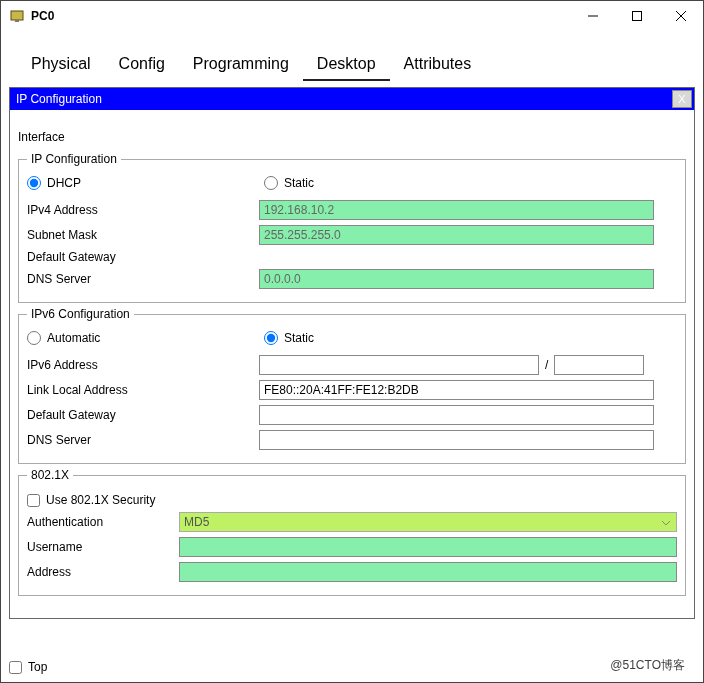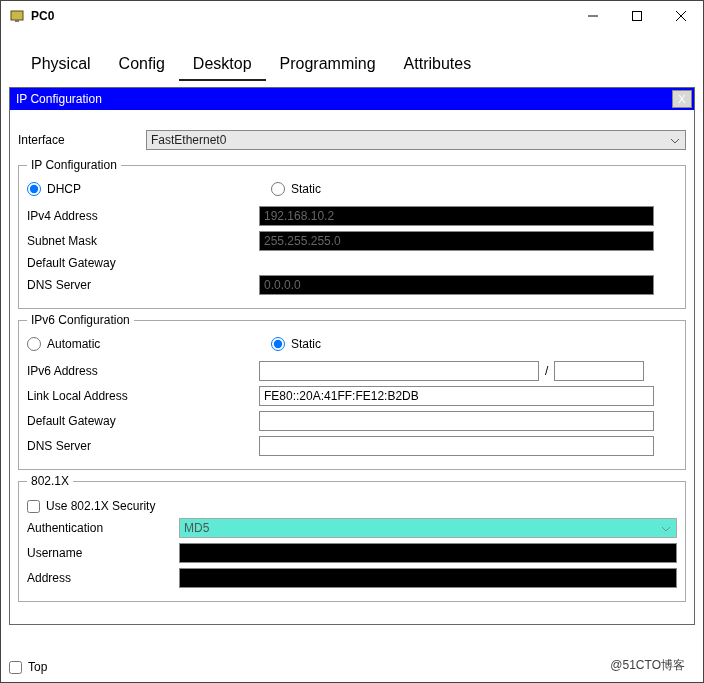"Desktop" div.tab { order: before "Programming" -> after "Programming" }
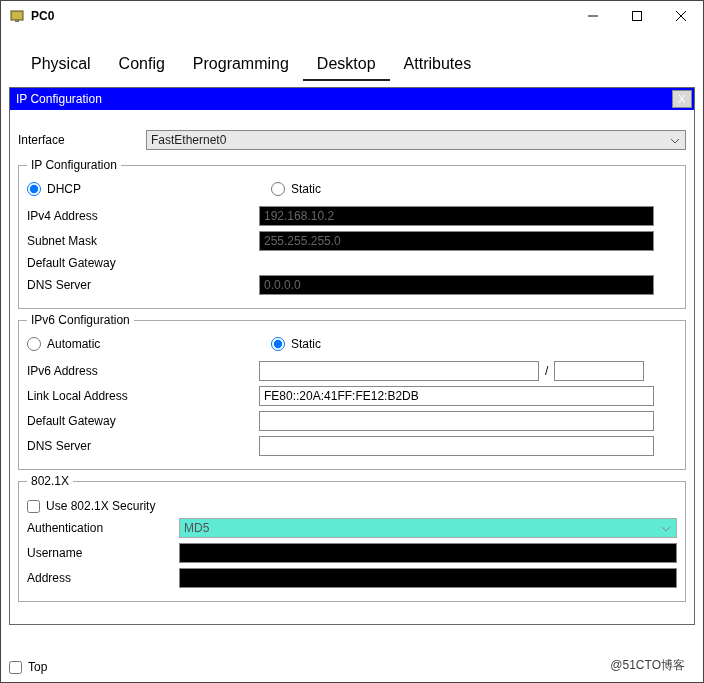"FastEthernet0" div.iface-select { html: <div> <span>FastEthernet0</span> <span><svg> <polyline></polyline> </svg></span> </div> -> none }
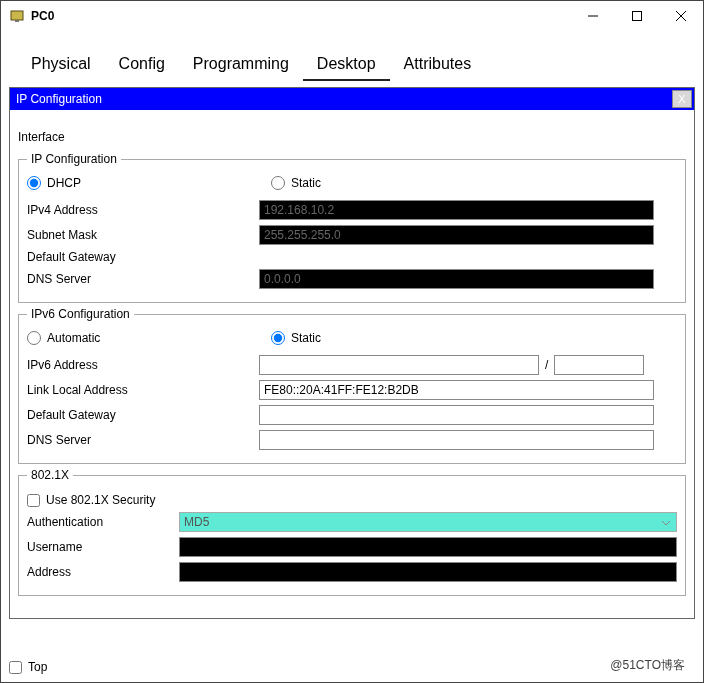"DHCP" .radio-row { gap: 12px -> 5px }
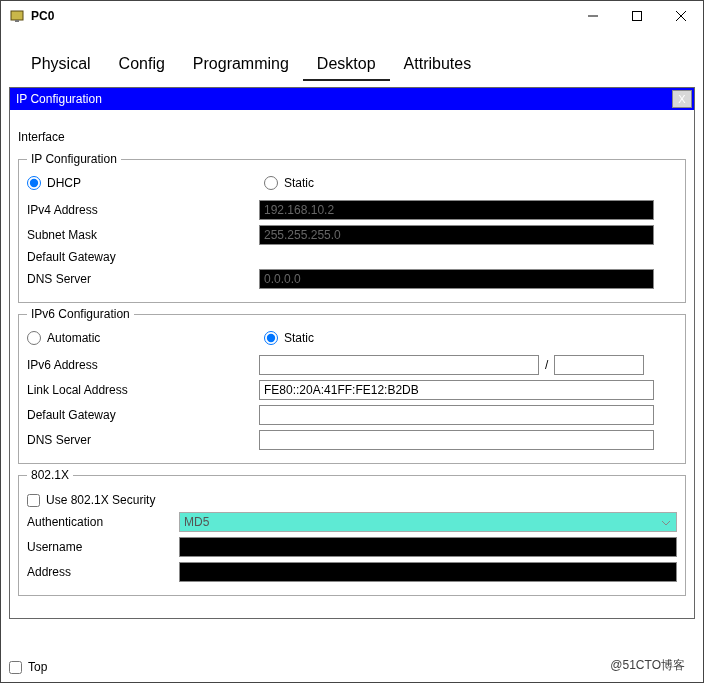"192.168.10.2" .form-row input.ro { background: #000000 -> #86efac }
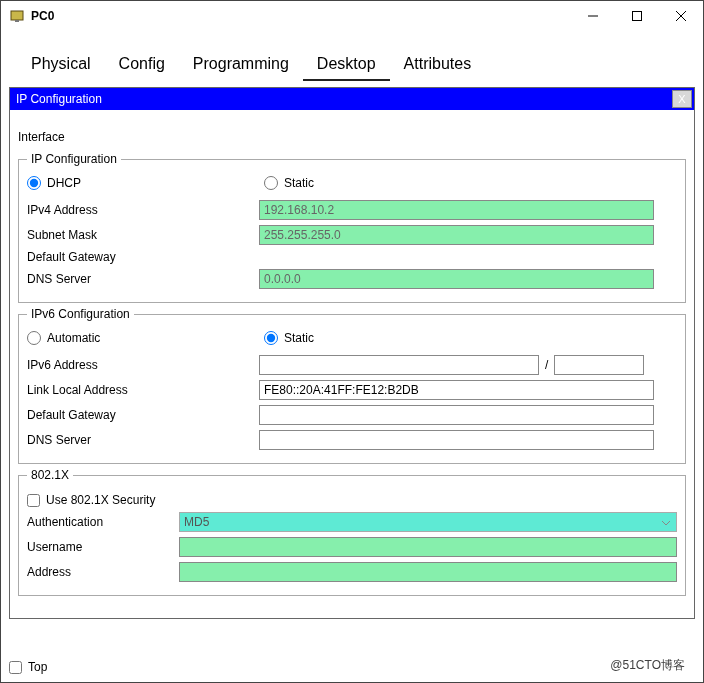"MD5" .auth-select { background: #5eead4 -> #bef264 }
